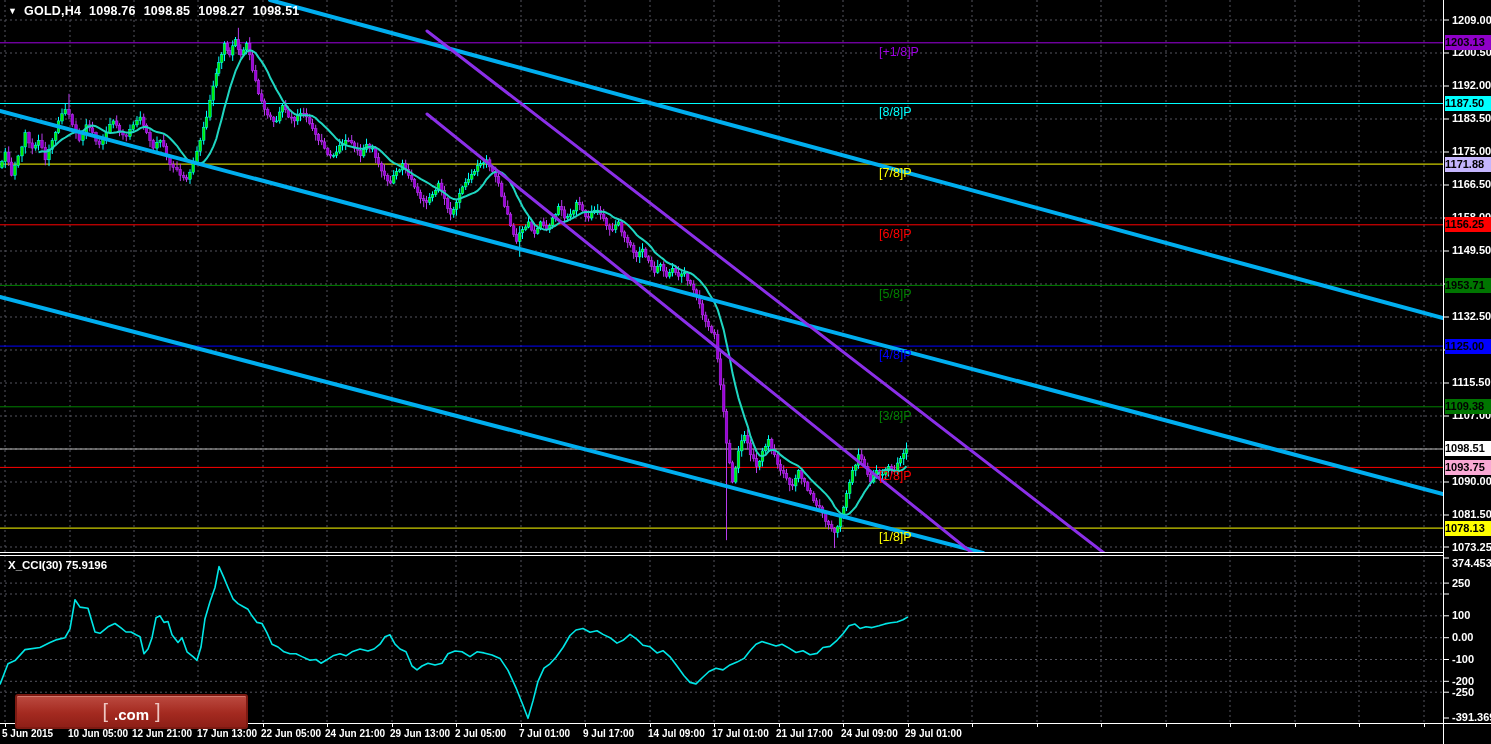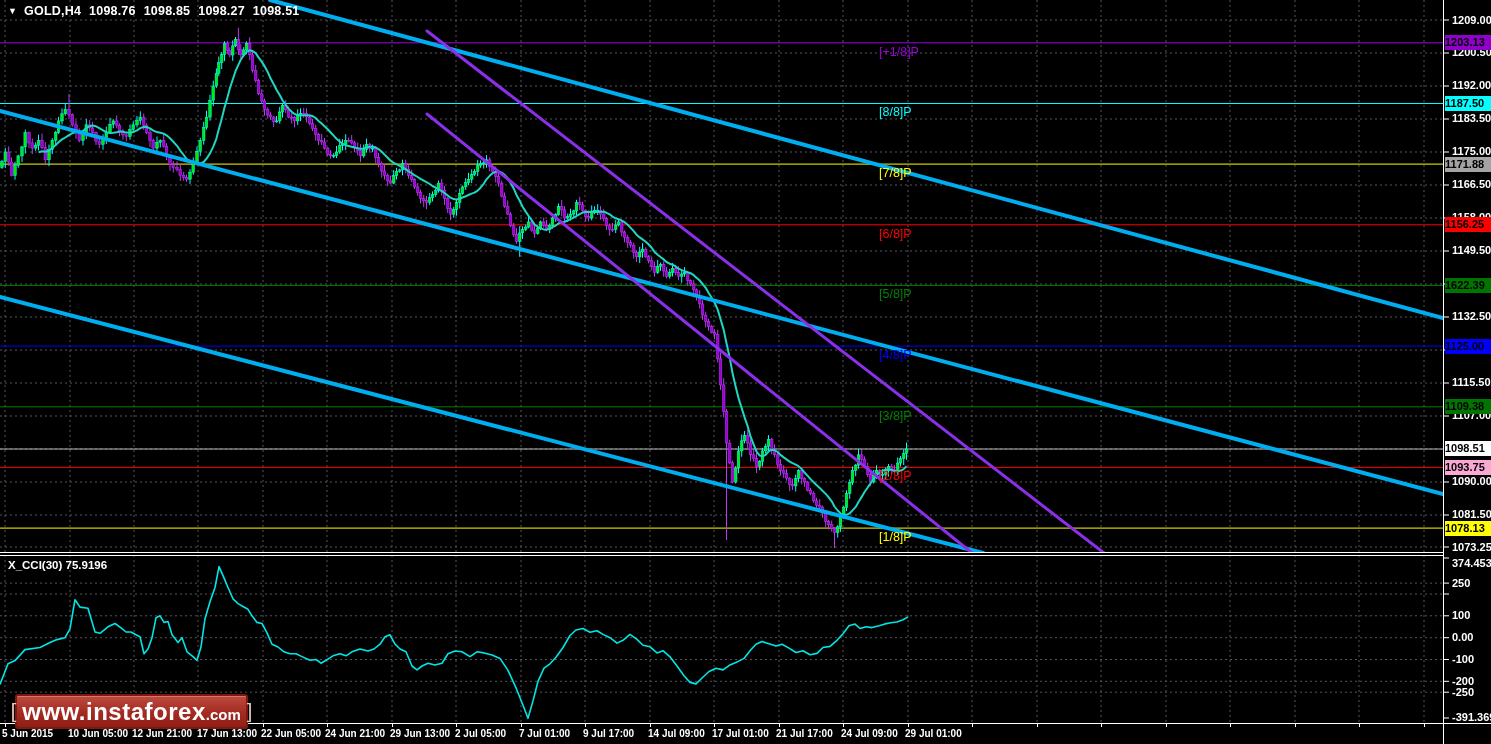"1171.88" div.badge { background: #a3a3a3 -> #c4b5fd }
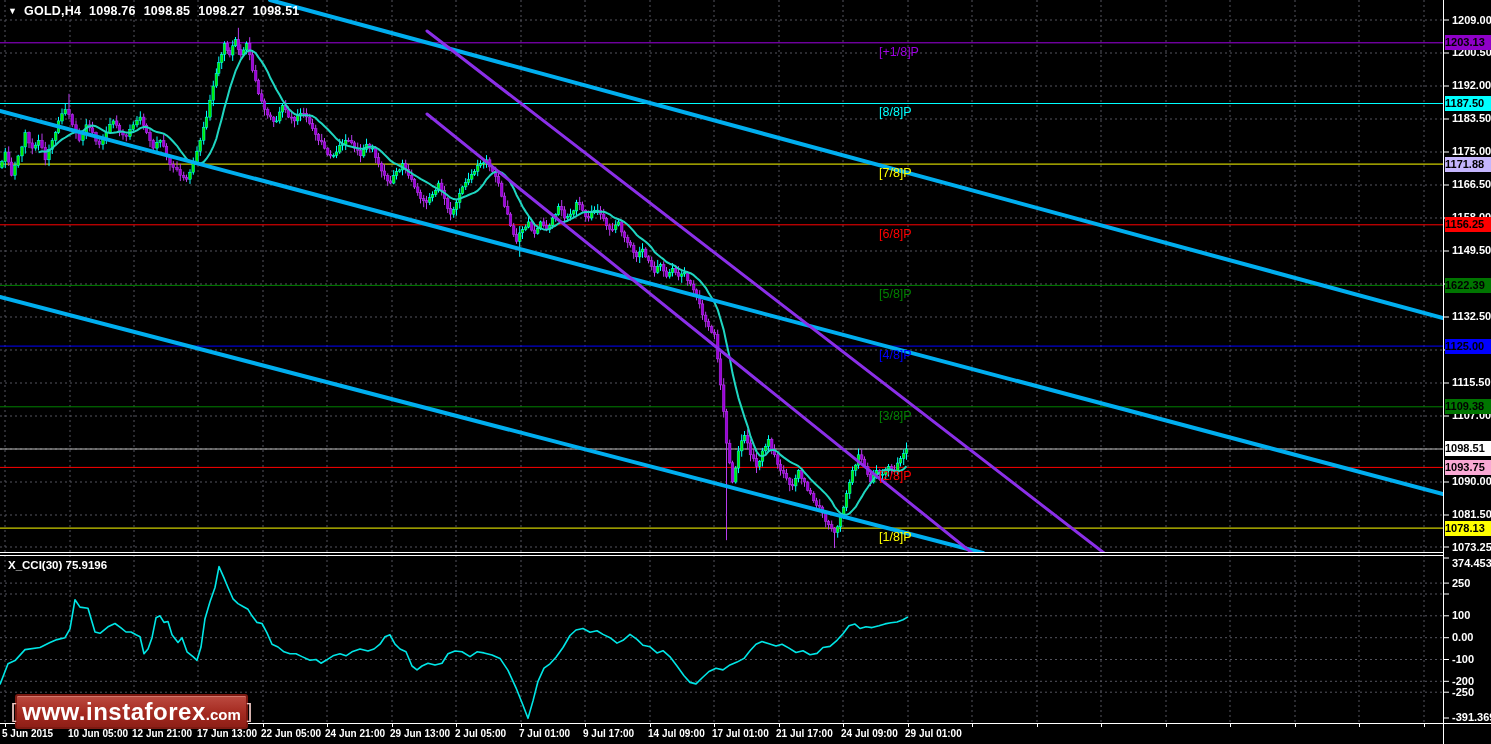"1622.39" div.badge { text: 1622.39 -> 1953.71 }
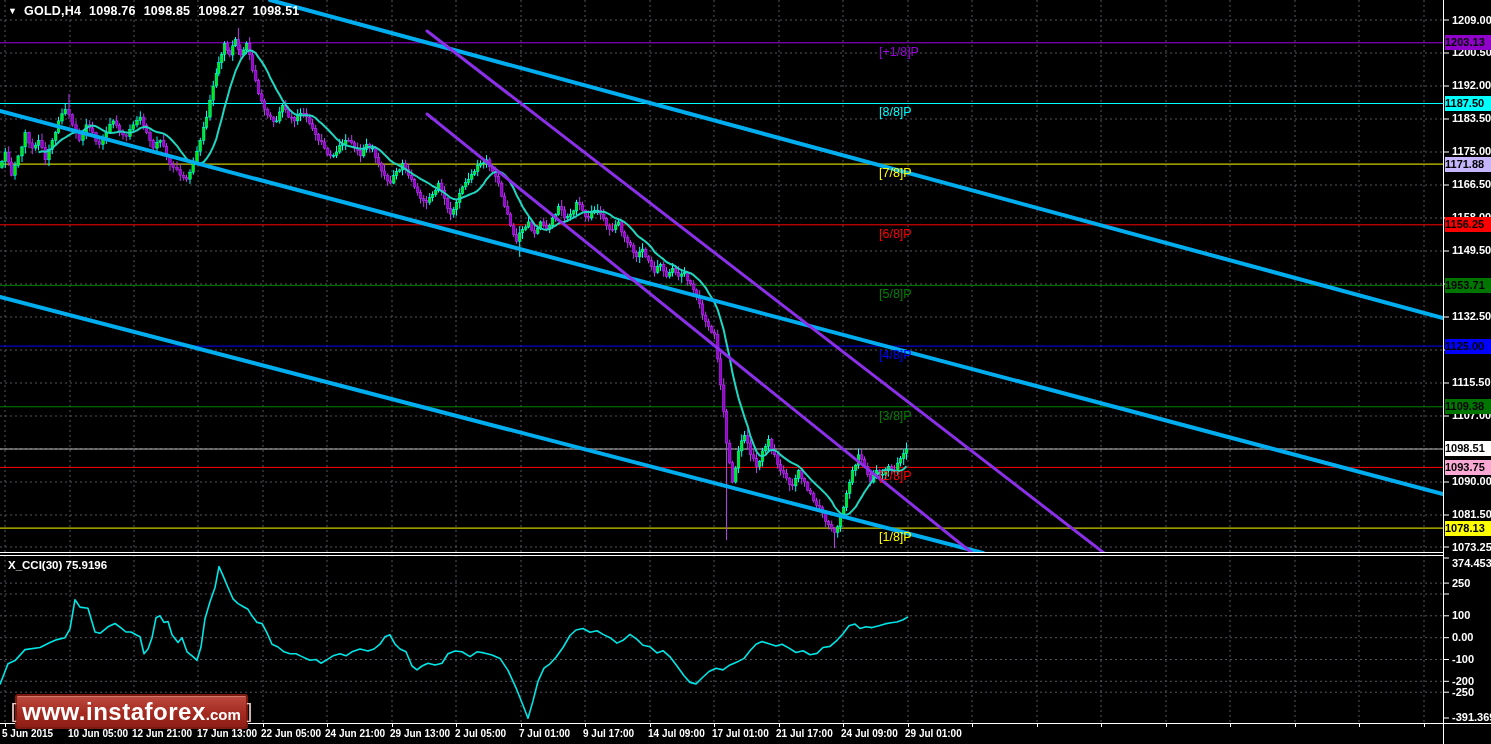"www.instaforex" span.main { html: <span>www.instaforex</span> -> none }
